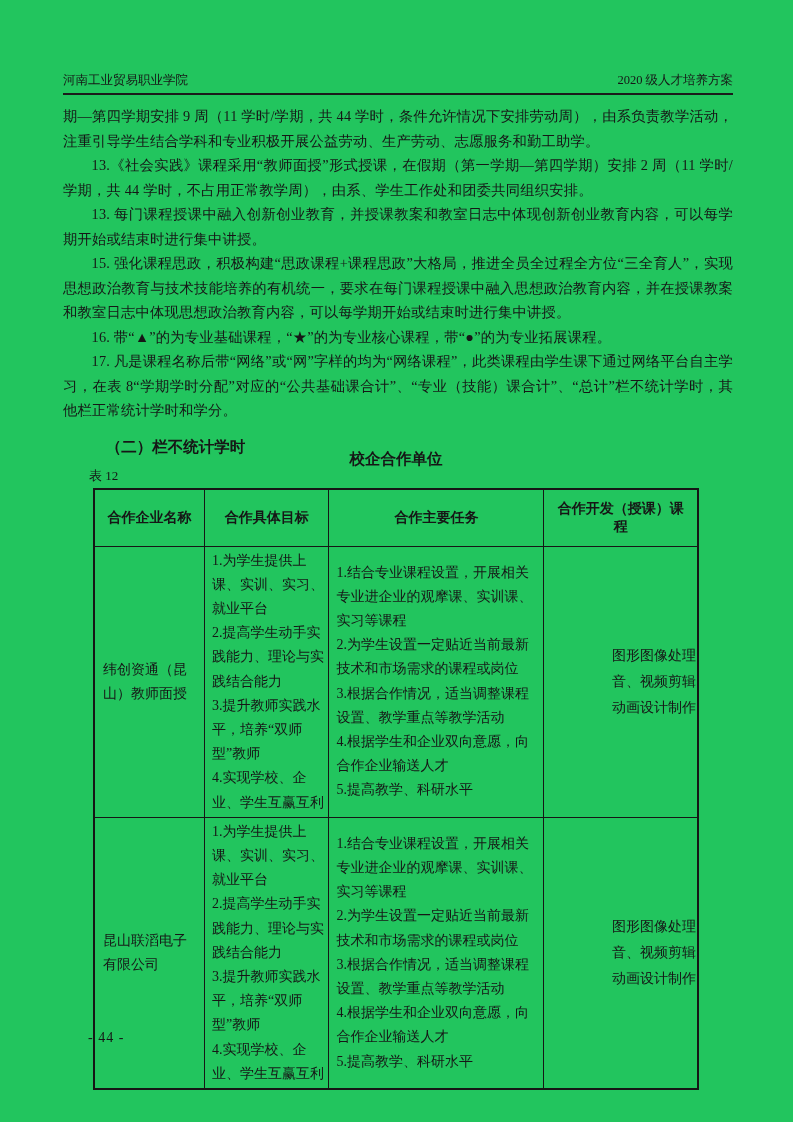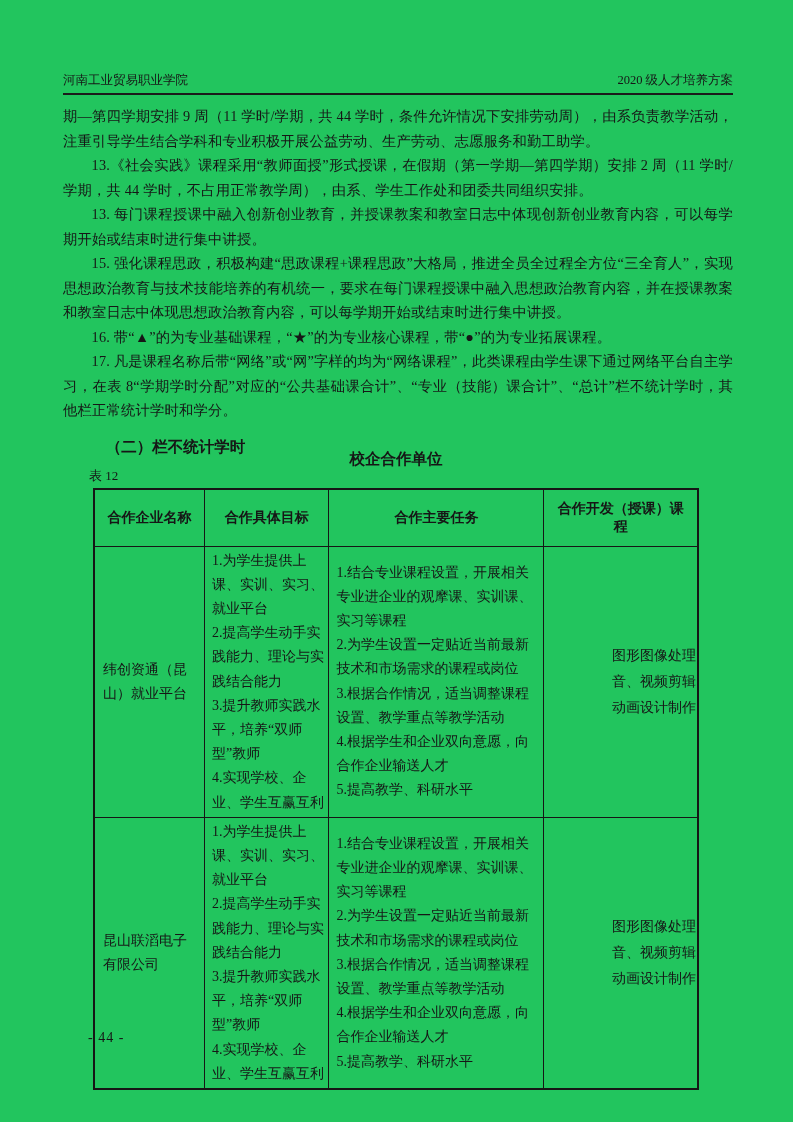"纬创资通（昆山）就业平台" td.company { text: 就业平台 -> 教师面授 }
